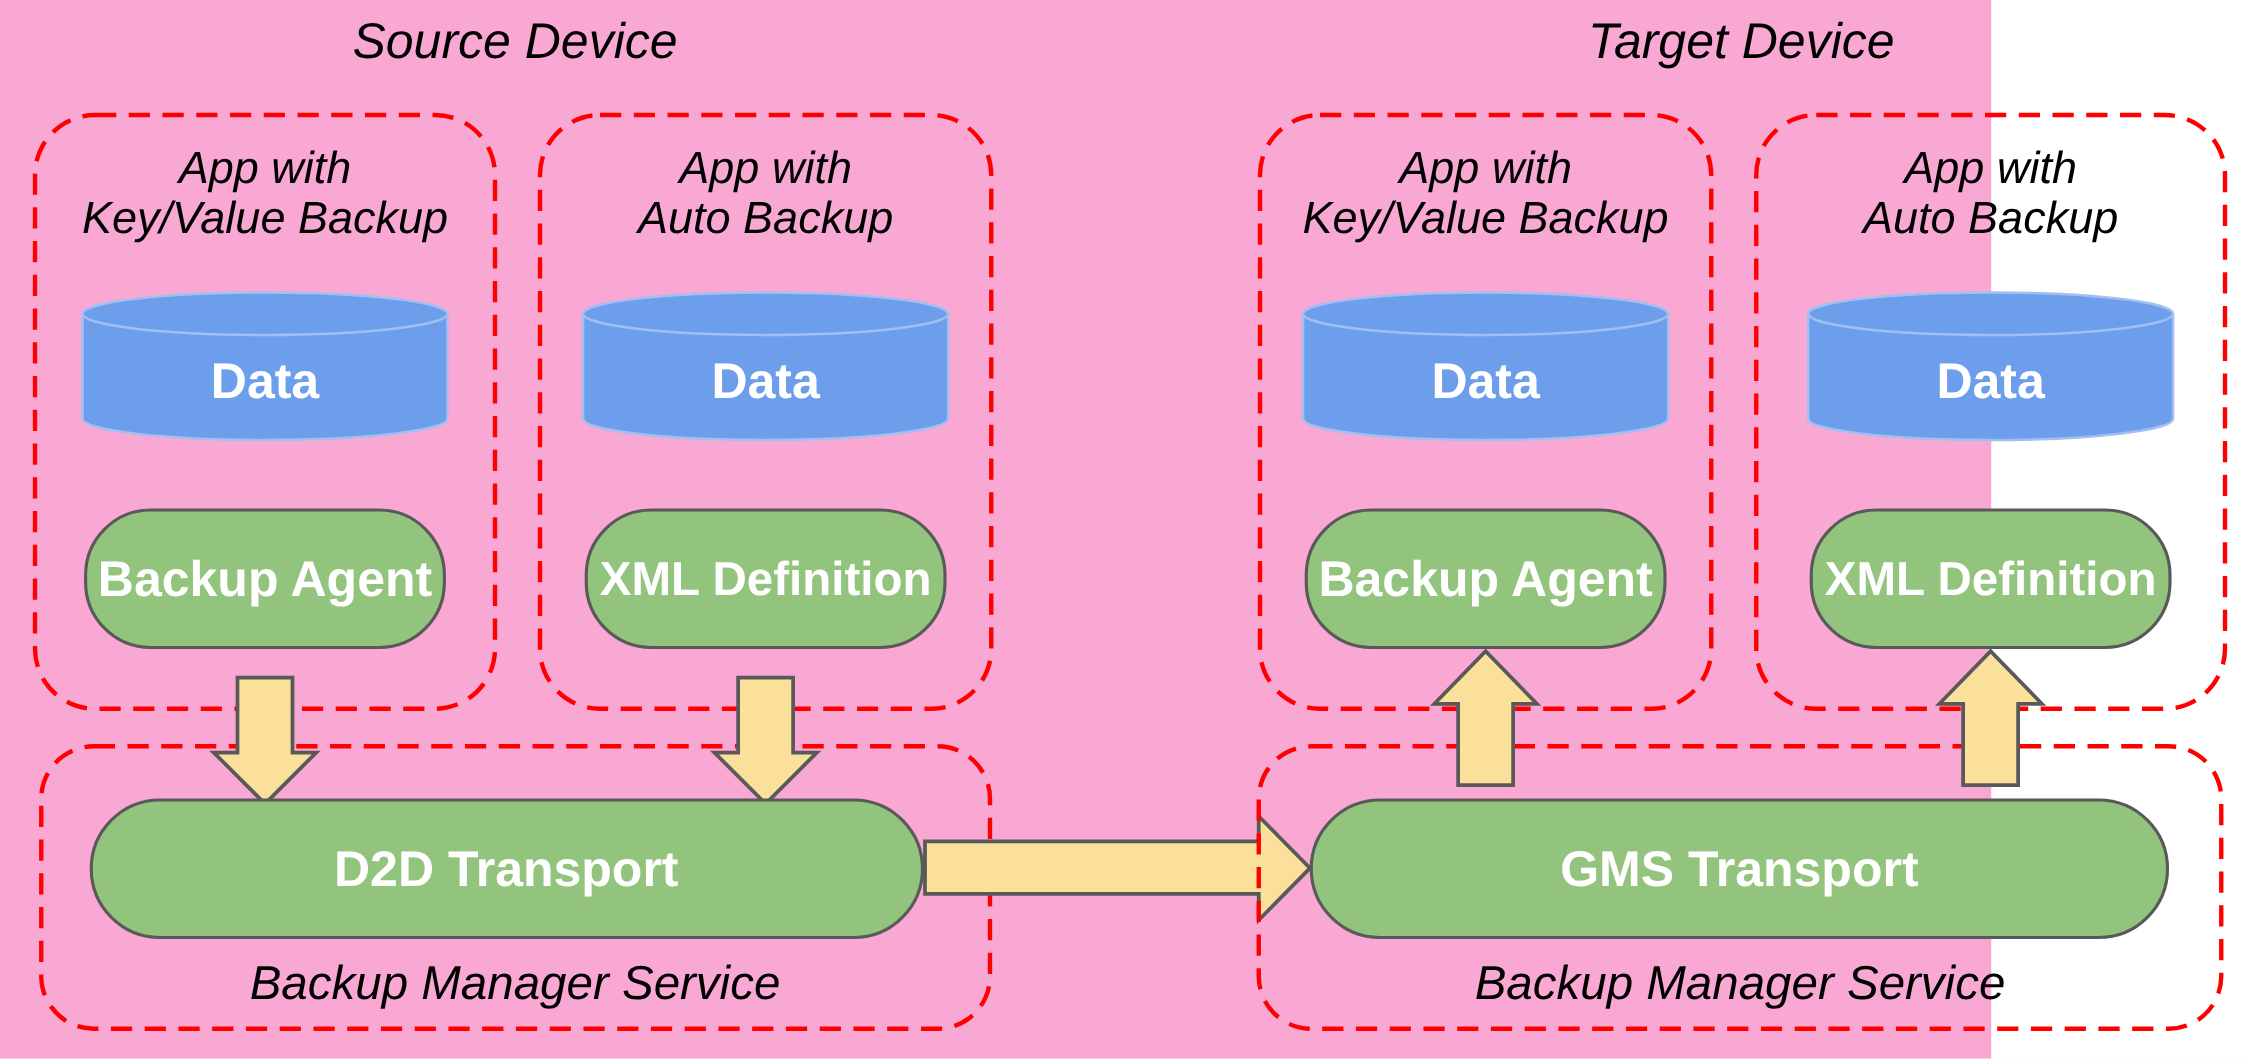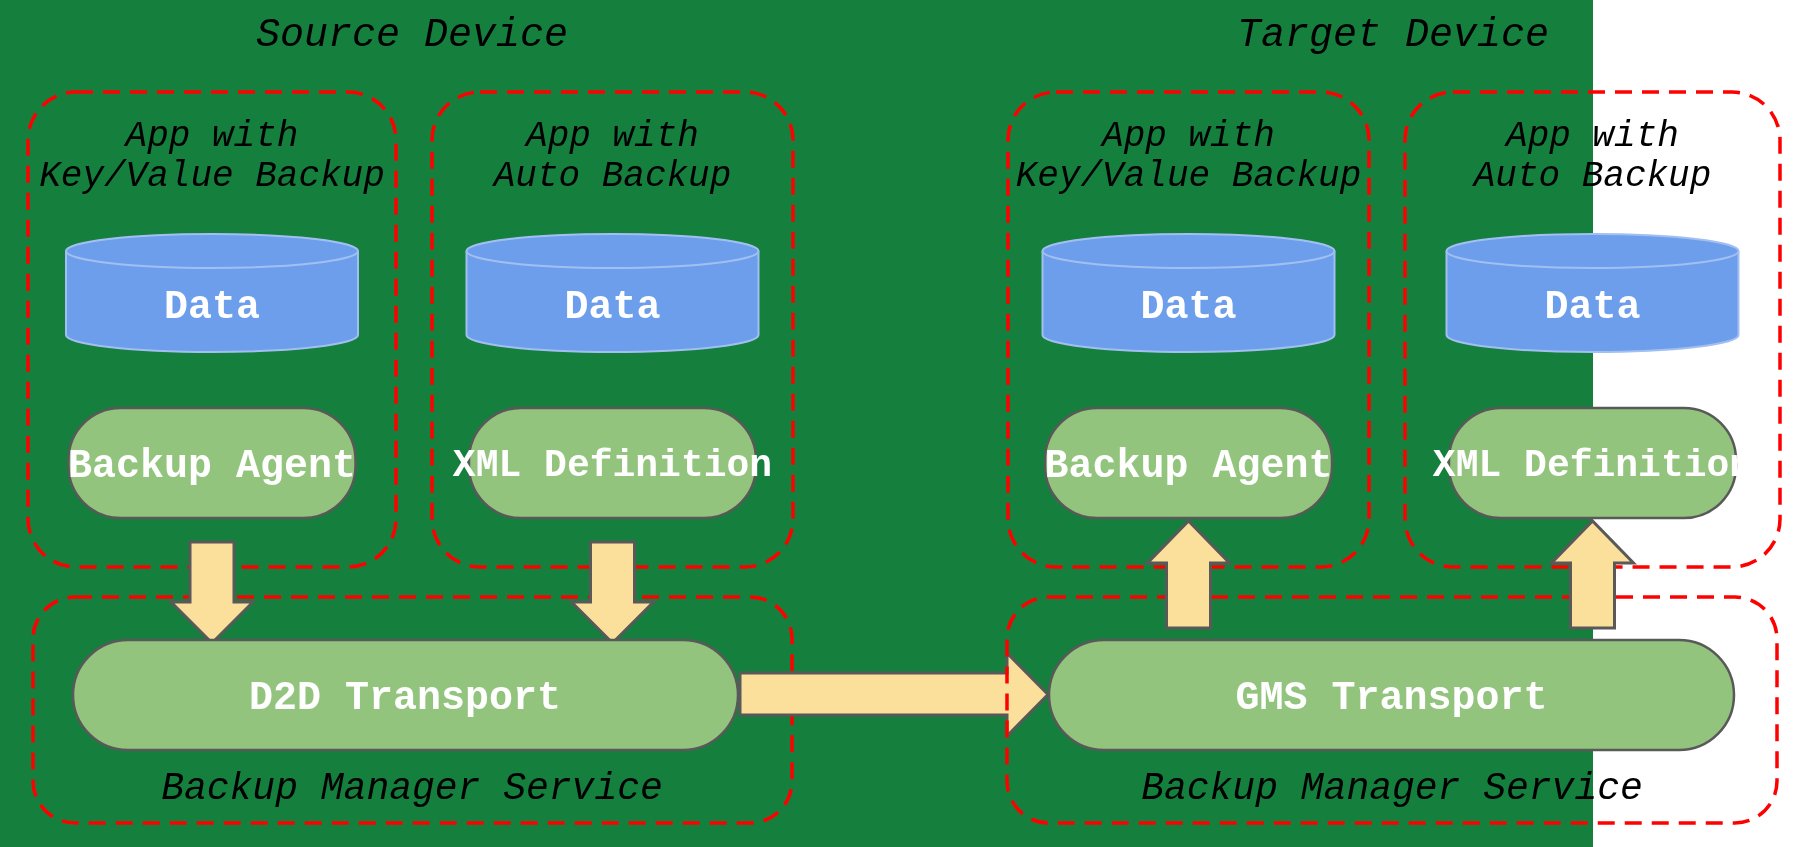"Source Device" .canvas { background: #15803d -> #f9a8d4; font-family: Liberation Mono, monospace -> Liberation Sans, sans-serif }
